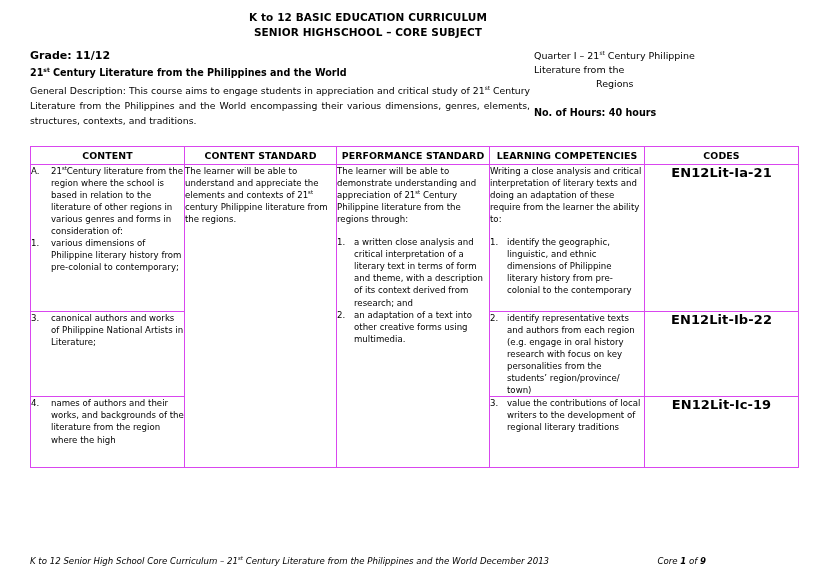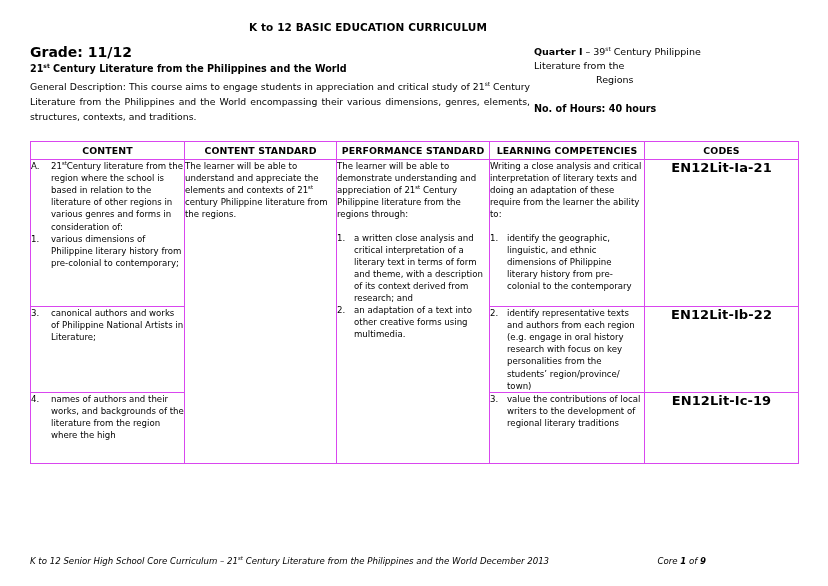"K to 12 BASIC EDUCATION" .page { padding: 20px 30px 0 30px -> 10px 30px 0 30px }
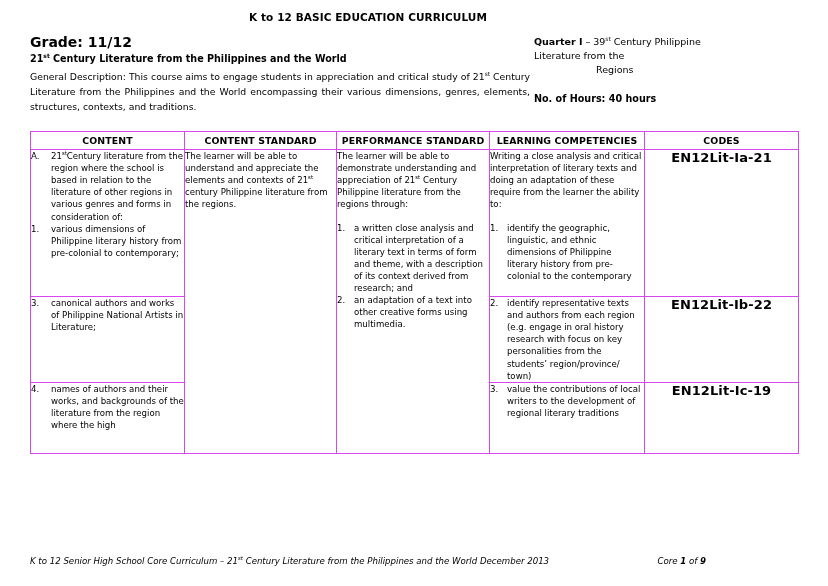"SENIOR HIGHSCHOOL – CORE SUBJECT" div { html: none -> <div>SENIOR HIGHSCHOOL – CORE SUBJECT</div> }
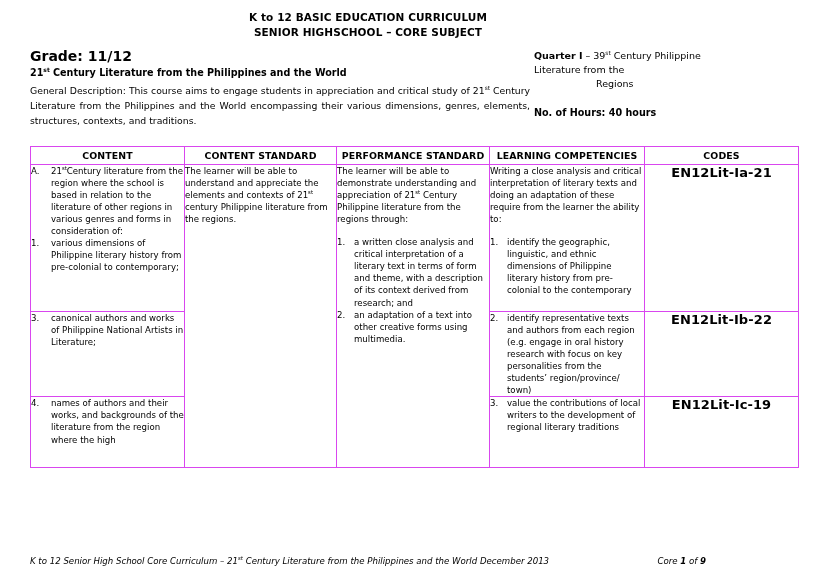"Grade: 11/12" .grade-line { font-size: 14px -> 11px }
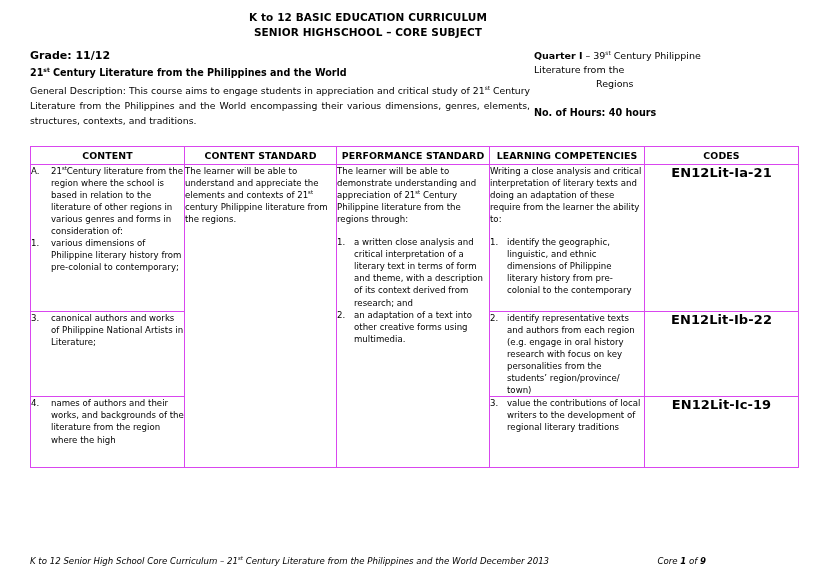"Quarter I" .quarter-line b { font-weight: bold -> normal }
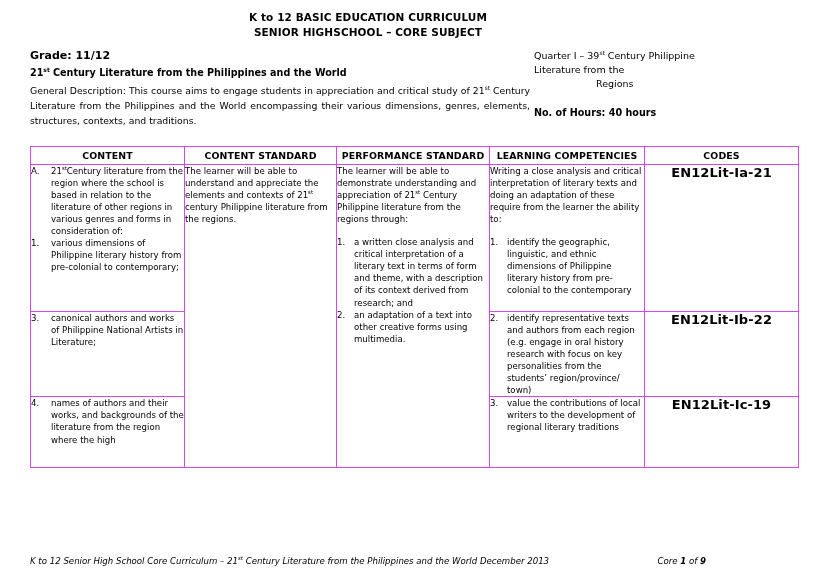"– 39" span { text: 39 -> 21 }
